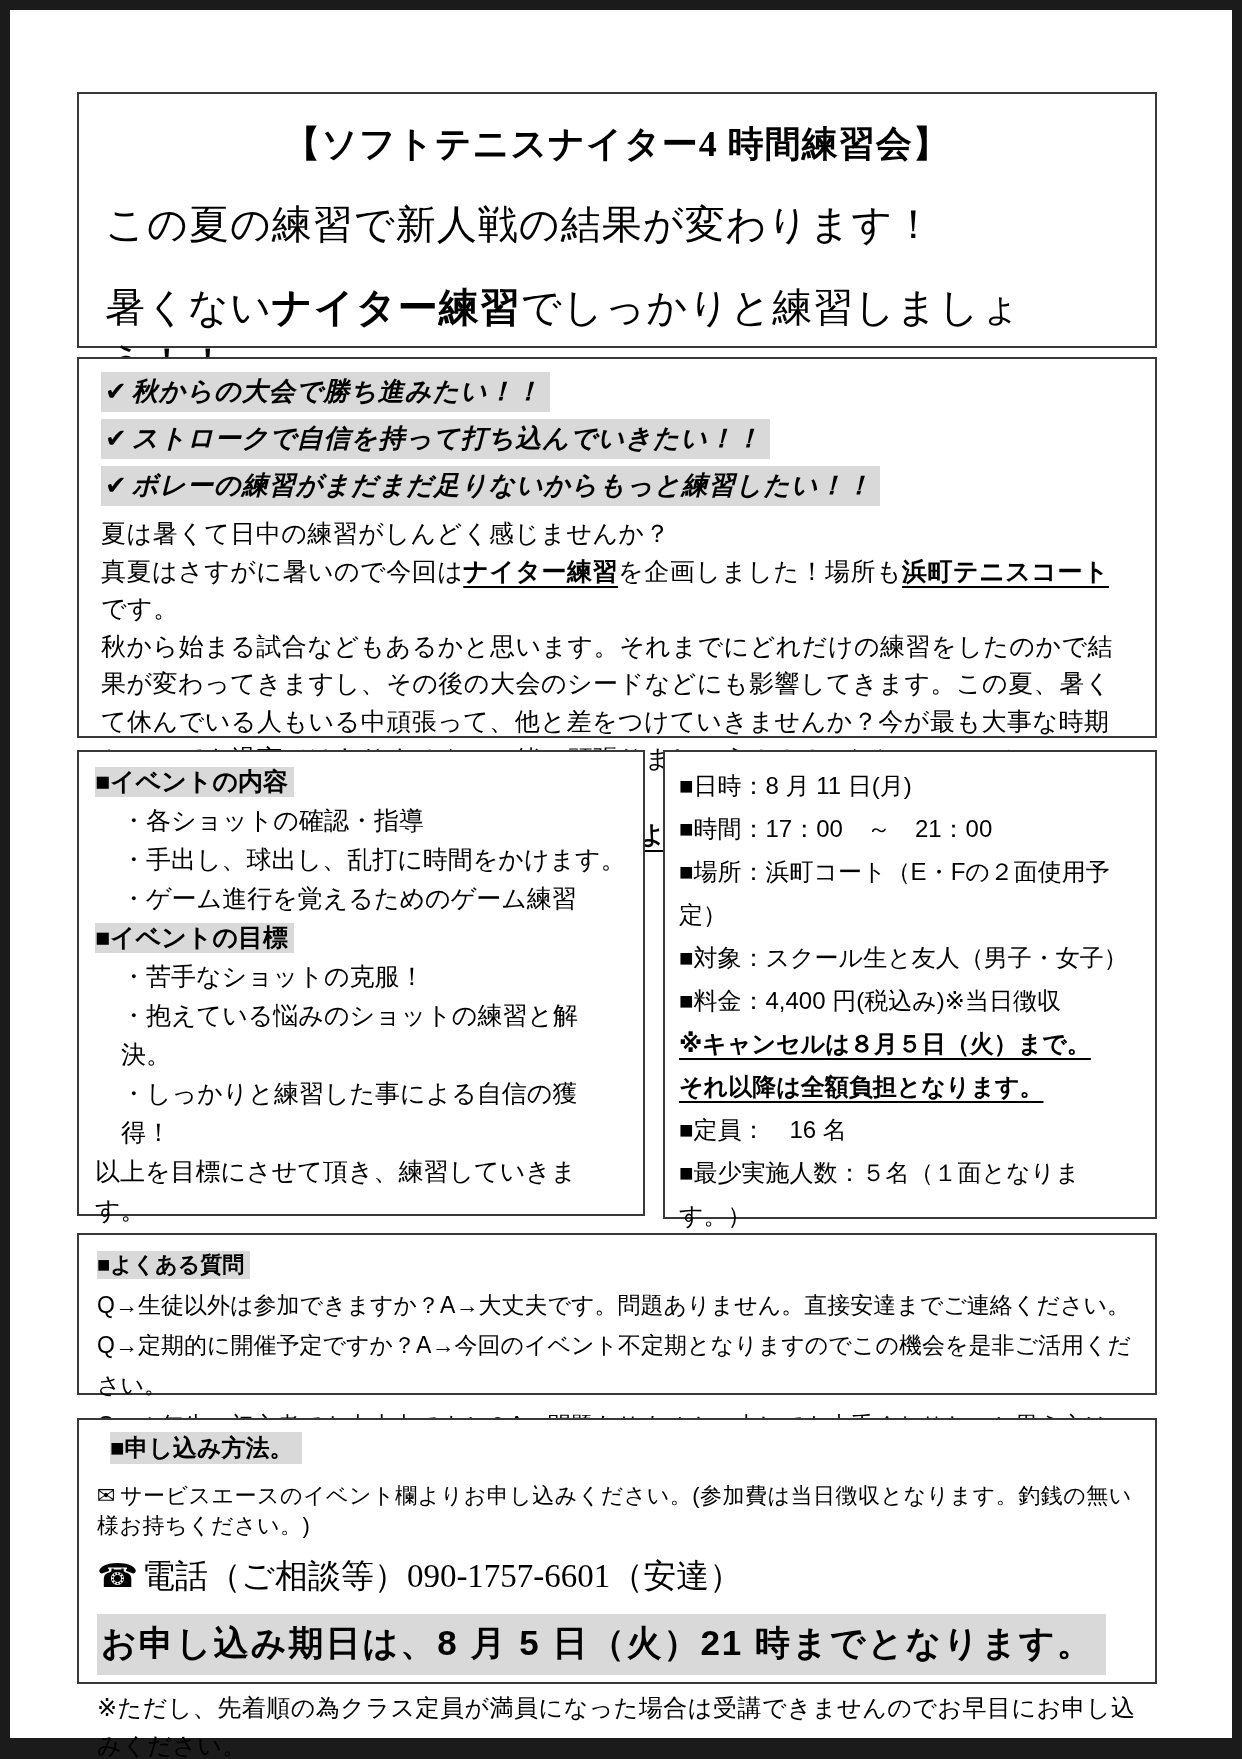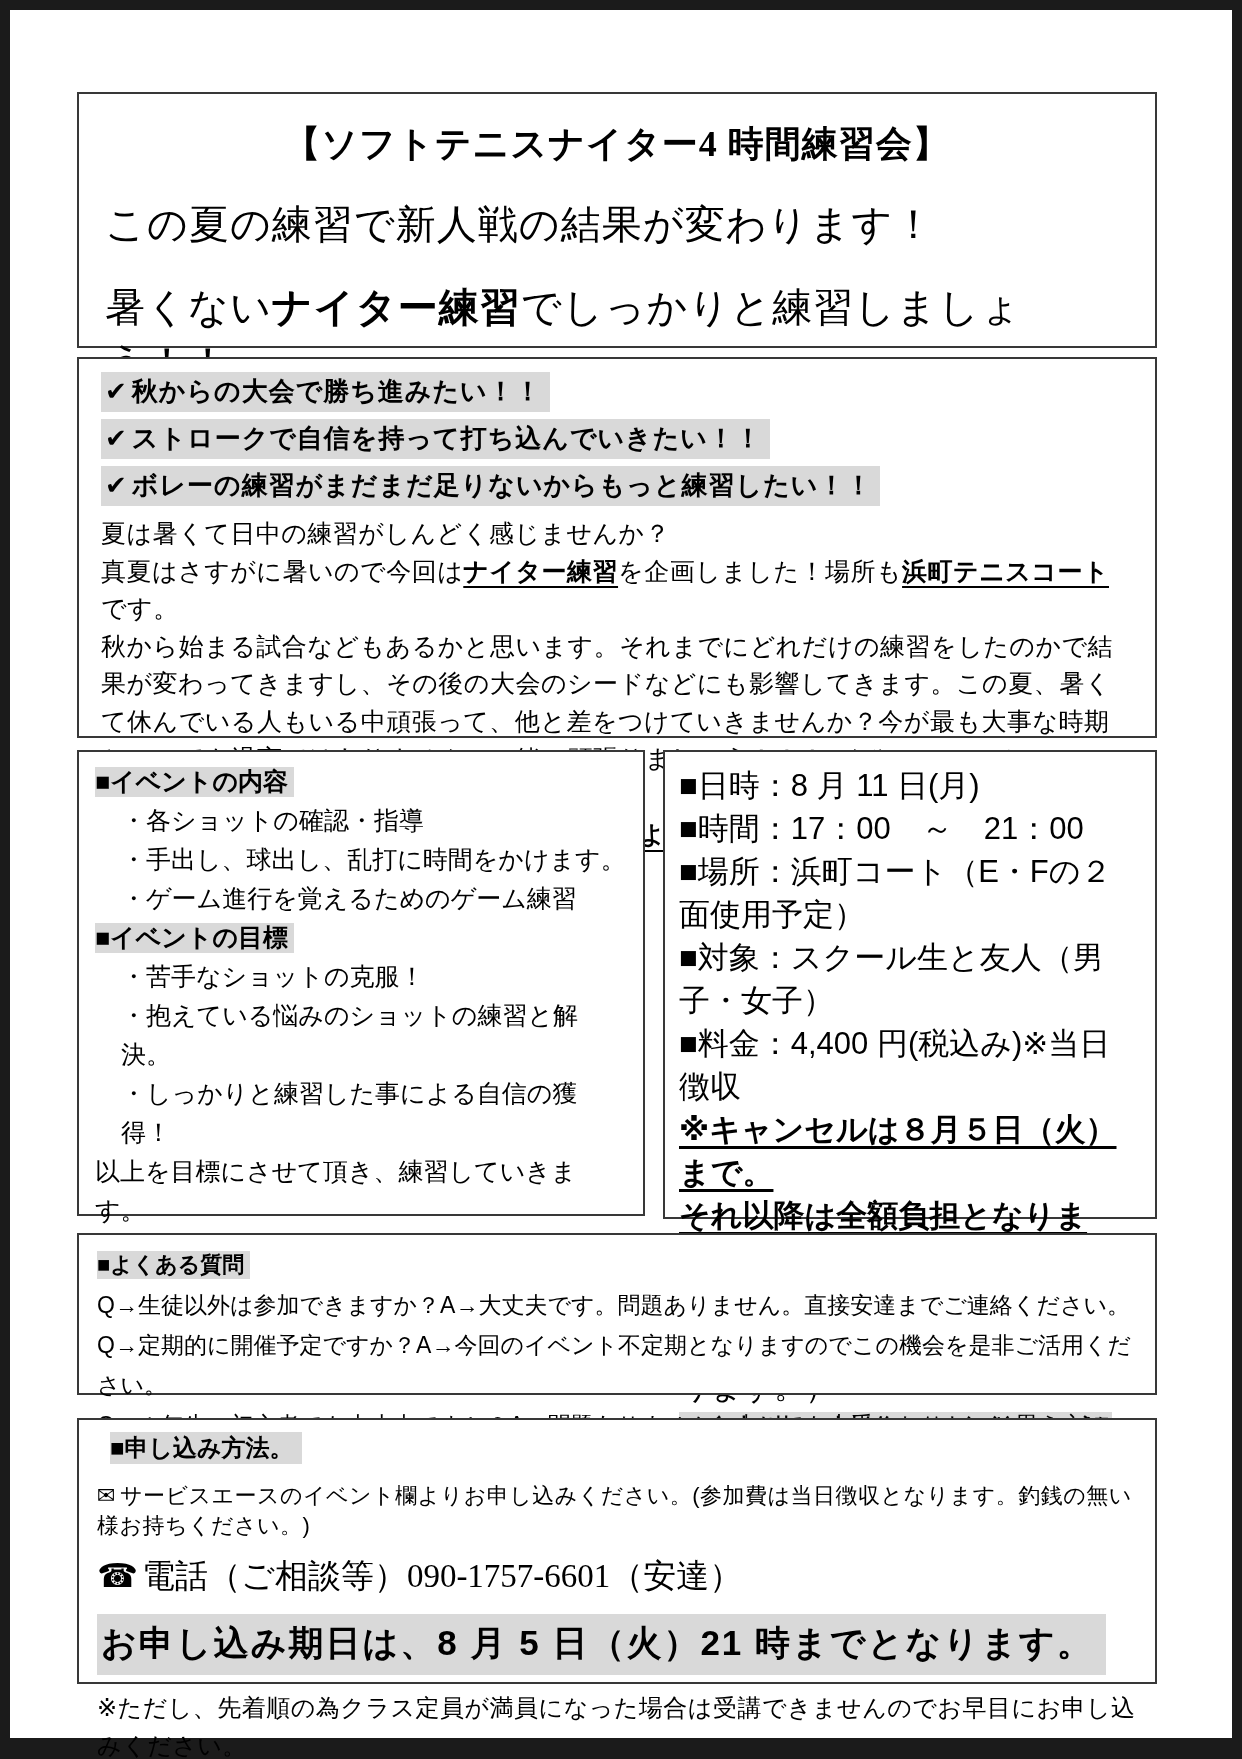"✔ 秋からの大会で勝ち進みたい！！" .check-line { font-style: none -> italic }
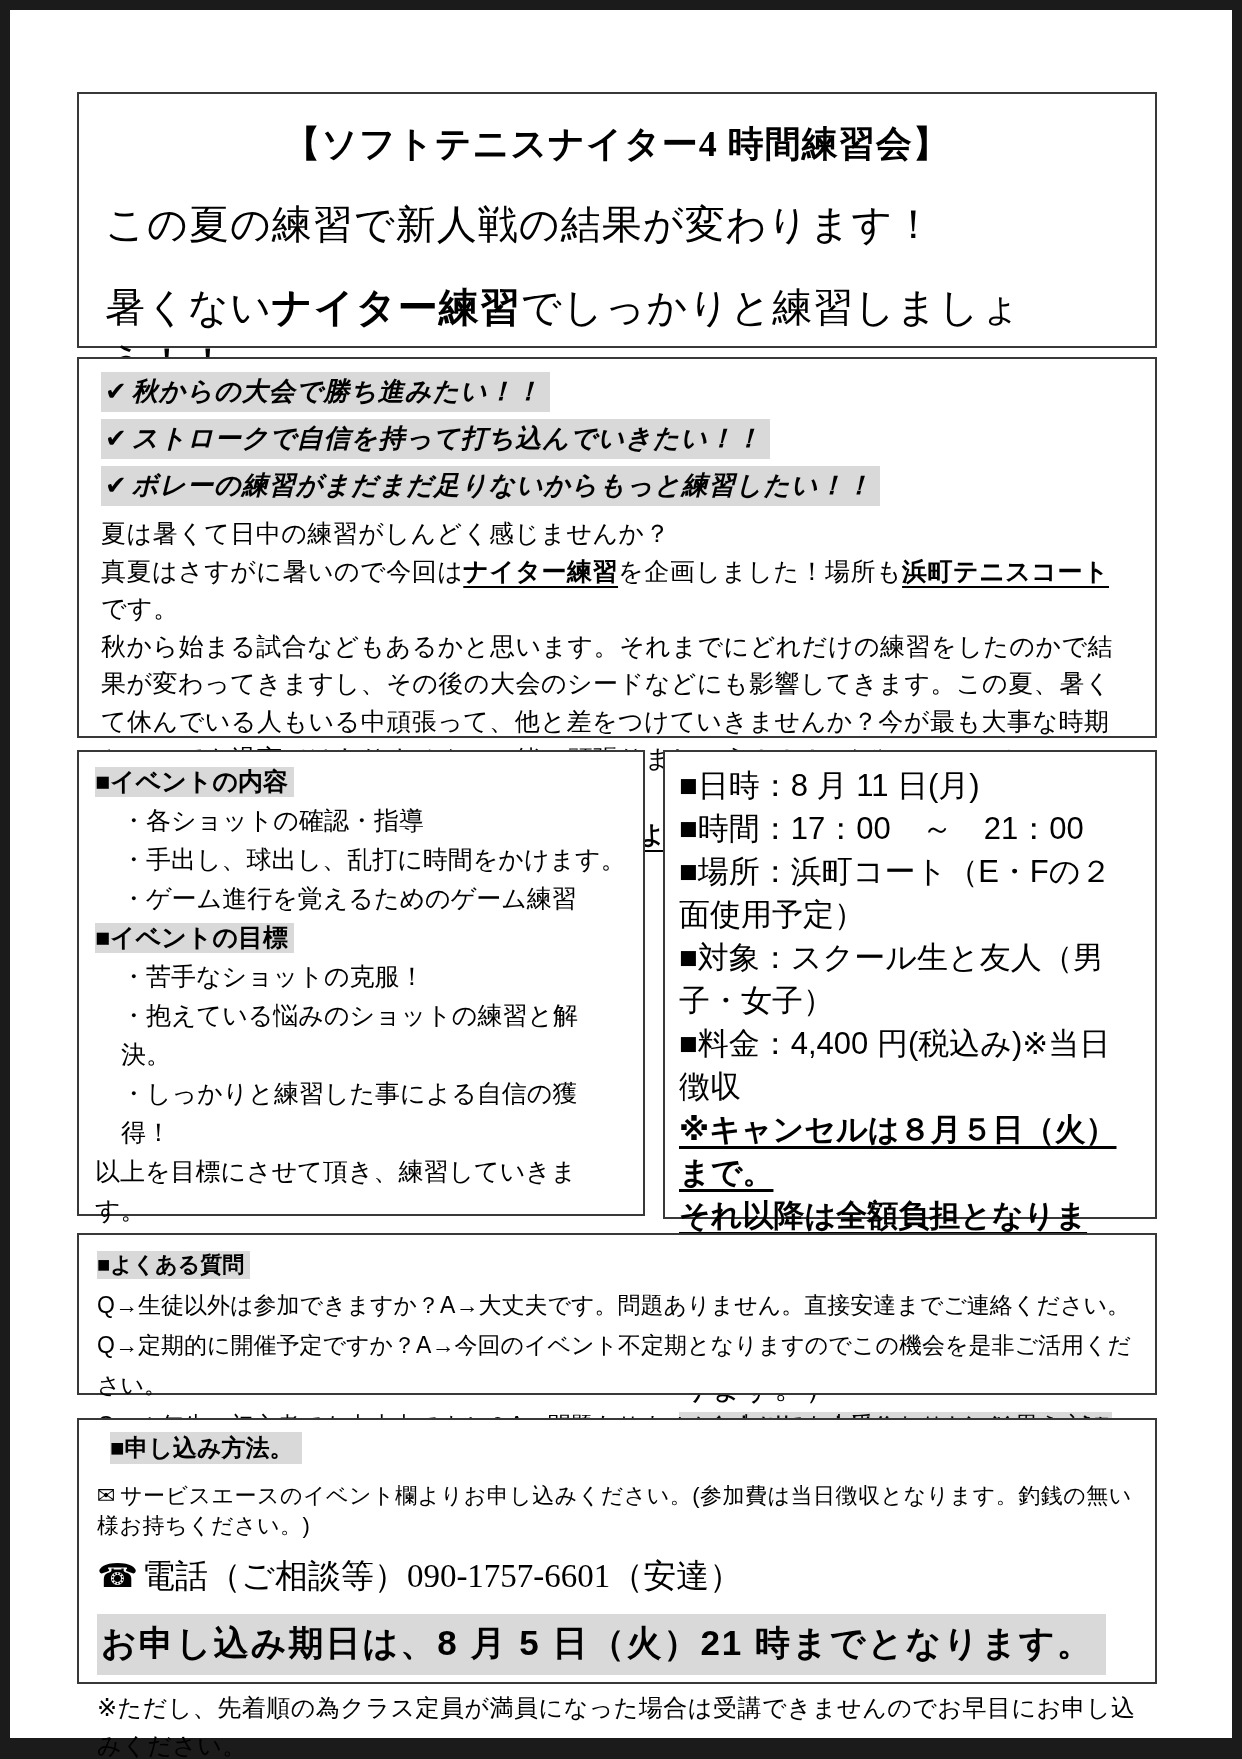"■日時：8 月 11 日(月)" .right-box { font-size: 31px -> 24px }
